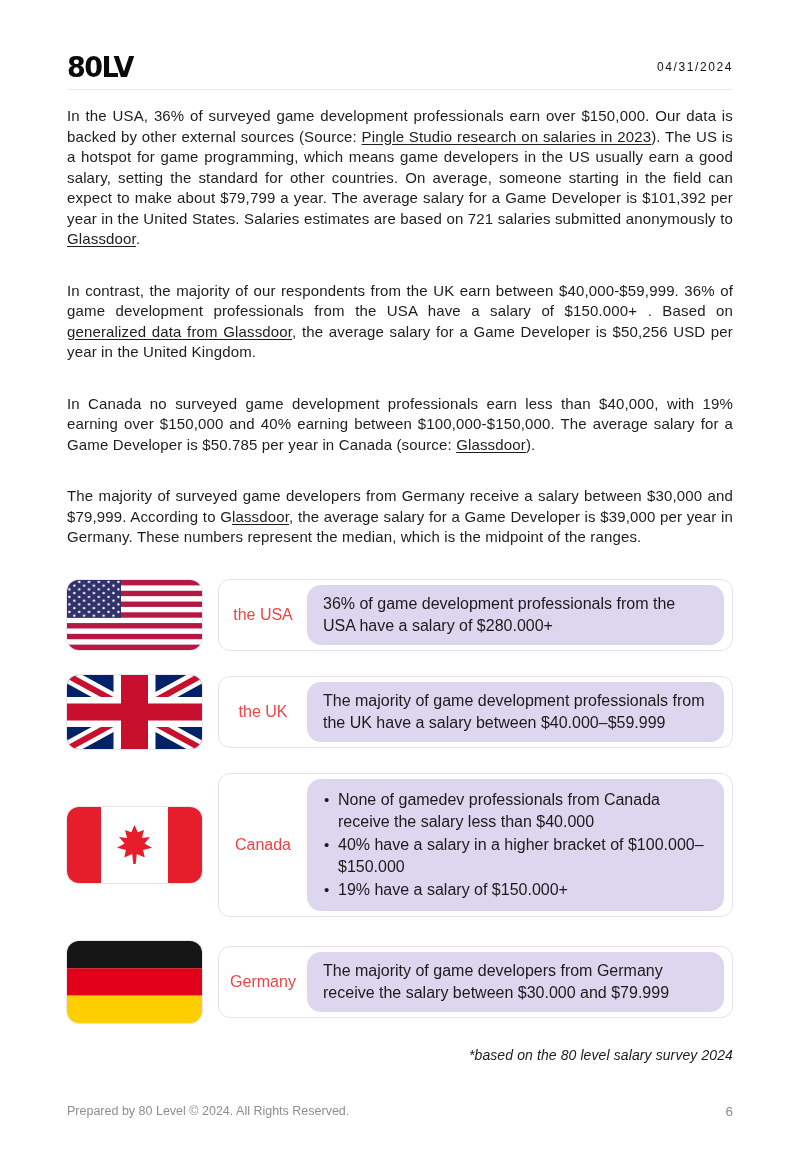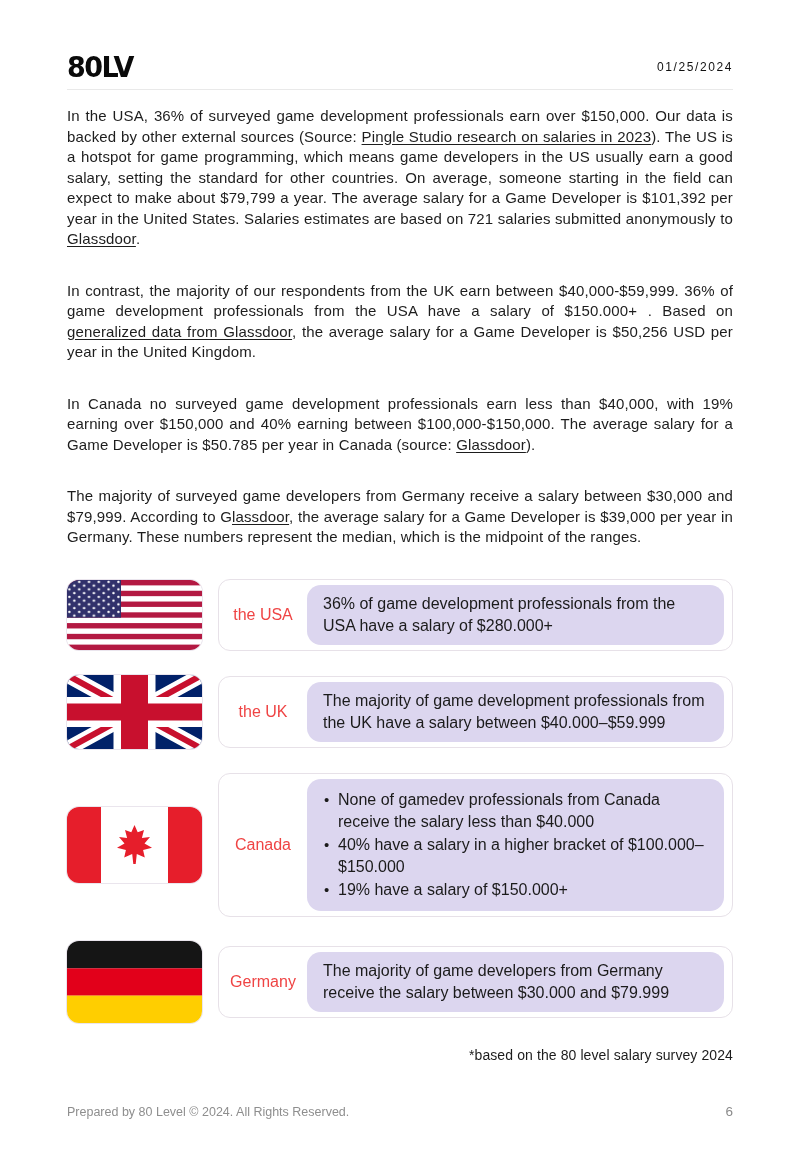"01/25/2024" div.date { text: 01/25/2024 -> 04/31/2024 }
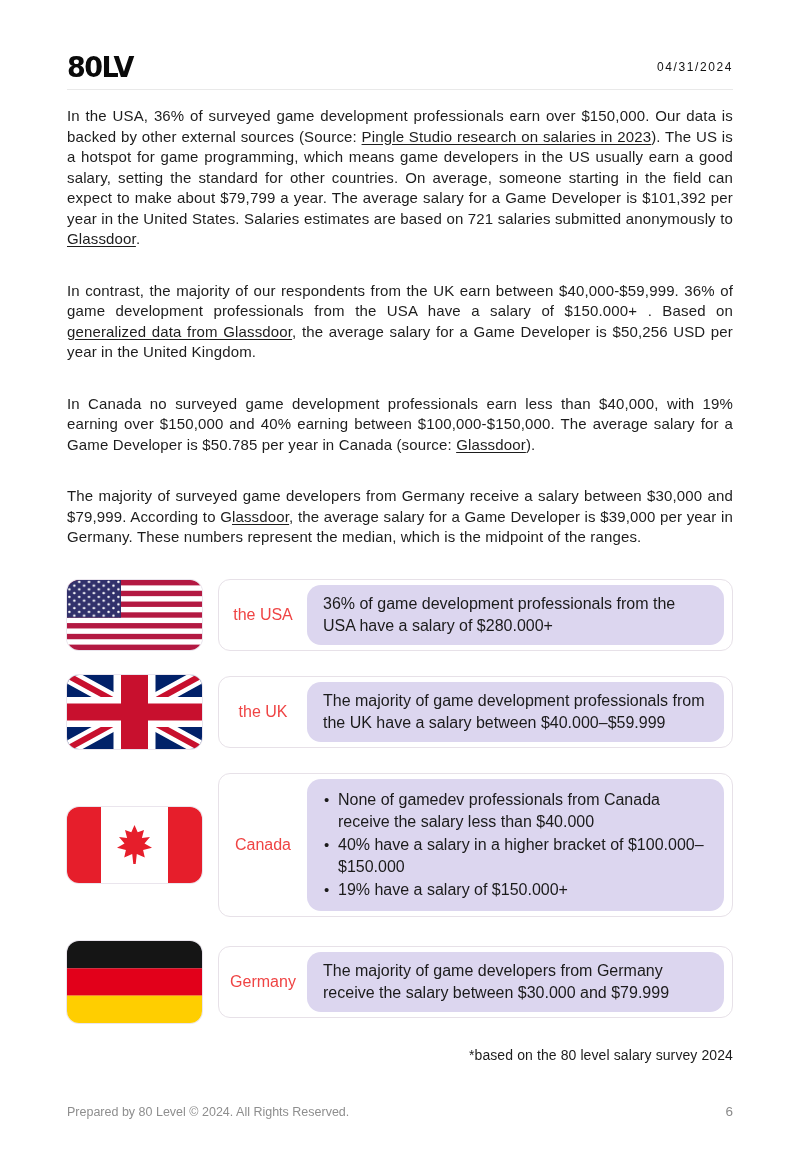"*based on the 80 level" .footnote { font-style: none -> italic }
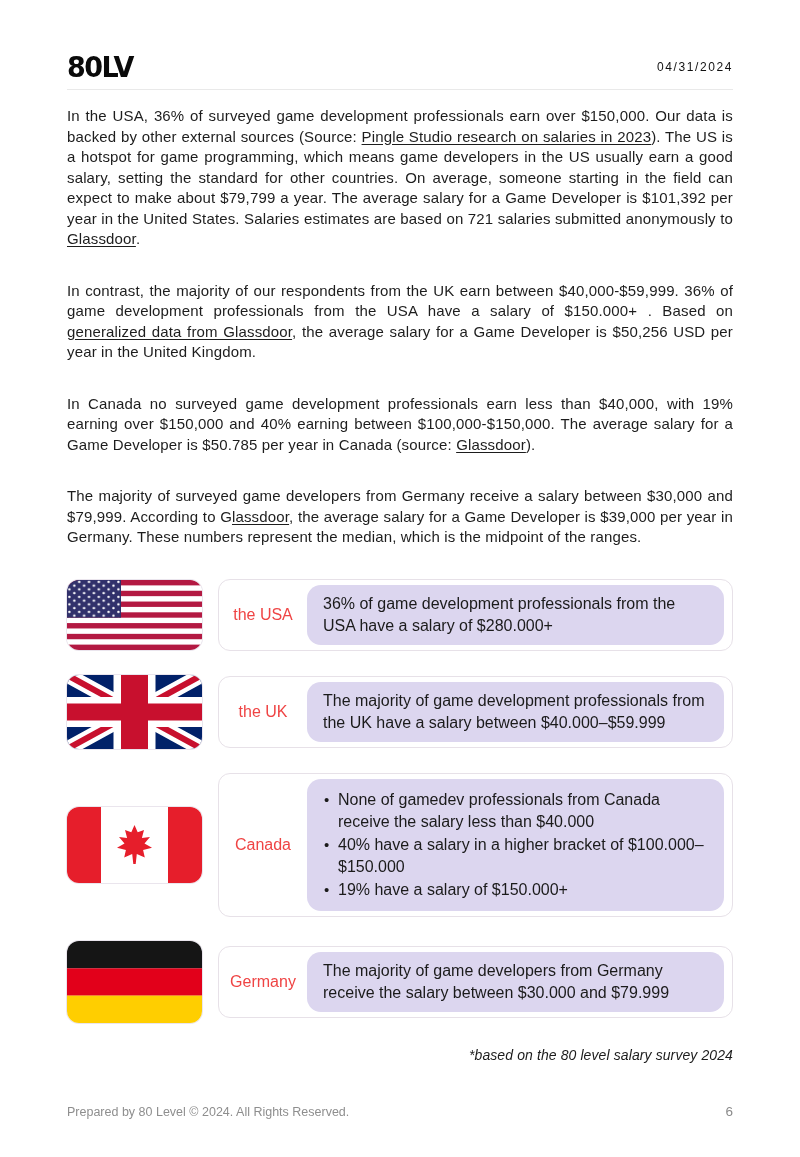"Prepared by 80 Level ©" .ftr { align-items: center -> flex-start }
